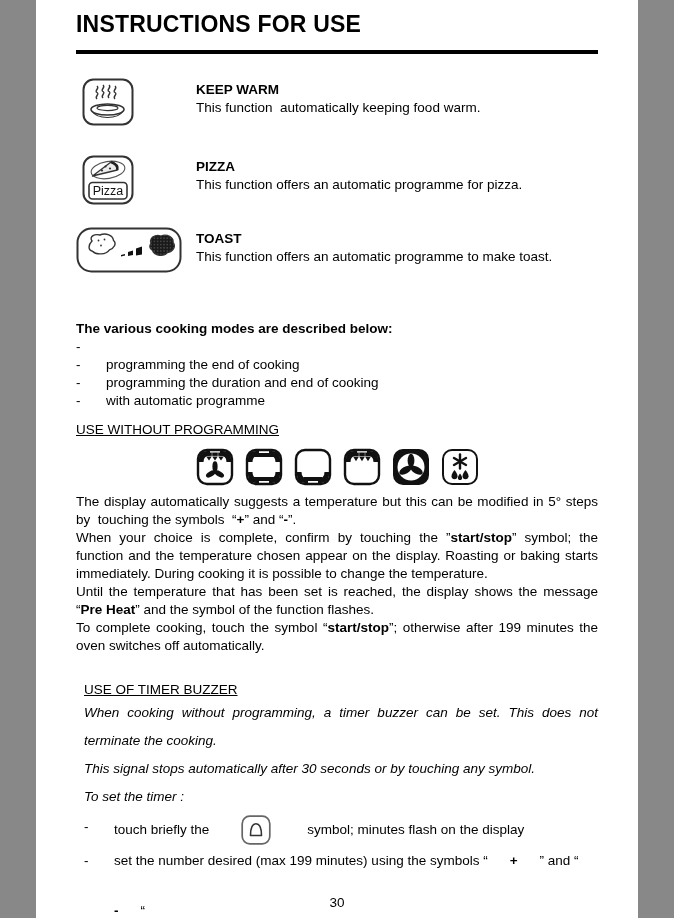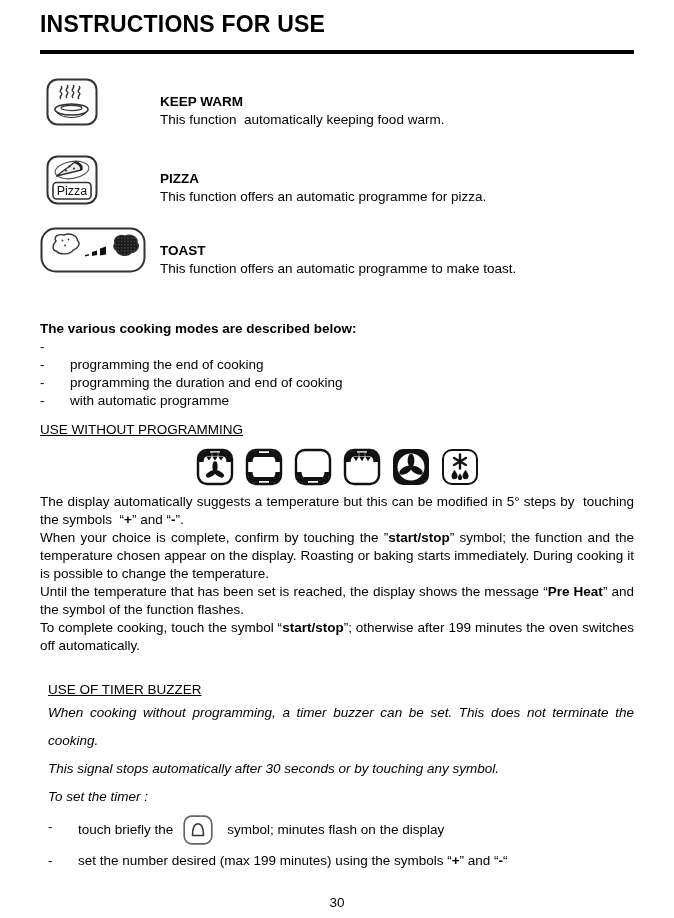"INSTRUCTIONS FOR USE" .page { width: 674px -> 602px }
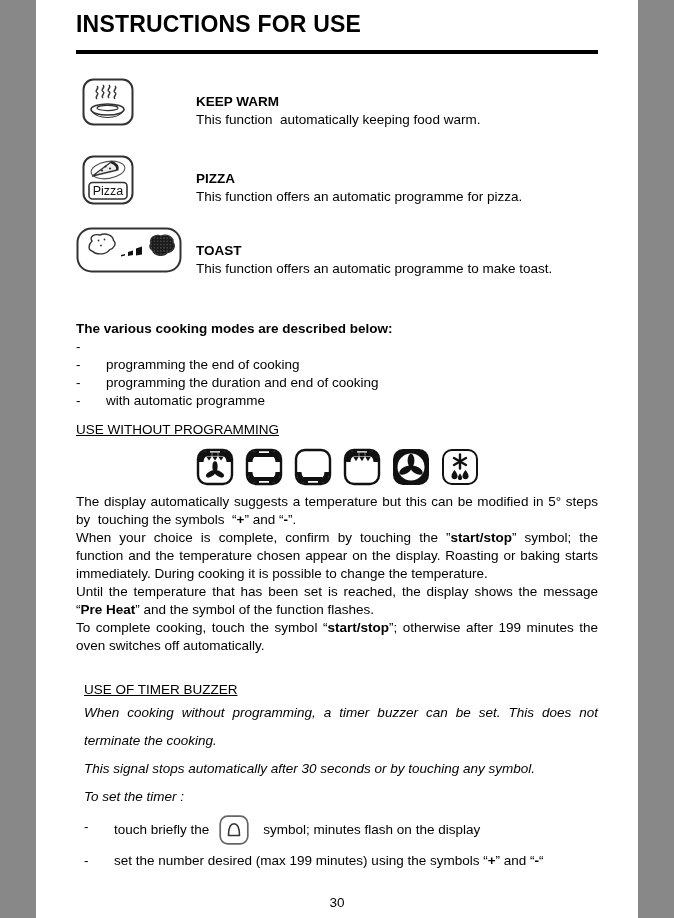"KEEP WARM" .func-text { margin-top: 12px -> none }
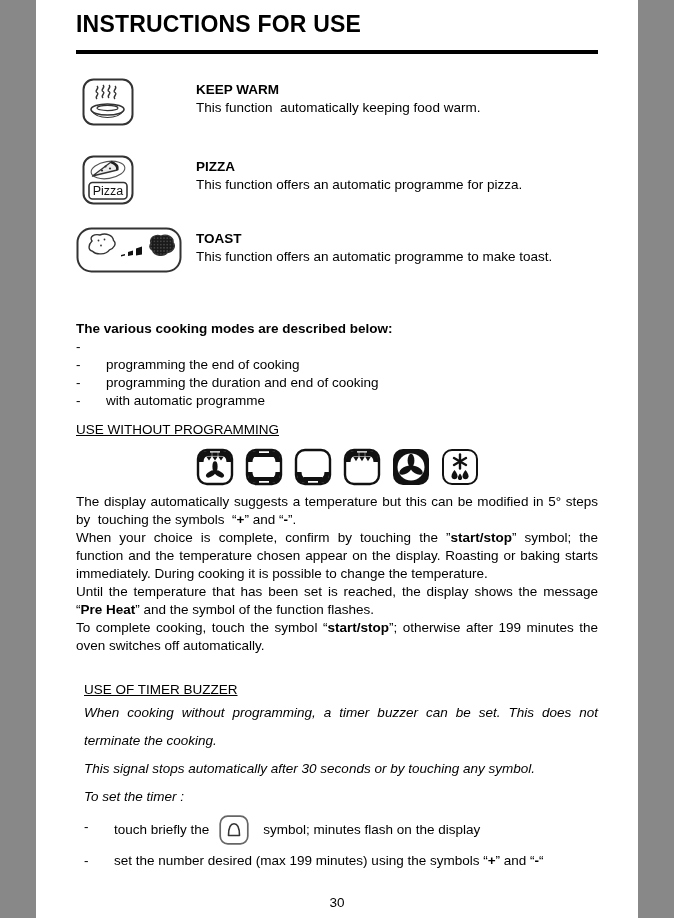"touch briefly the" .step-body { gap: none -> 22px }
